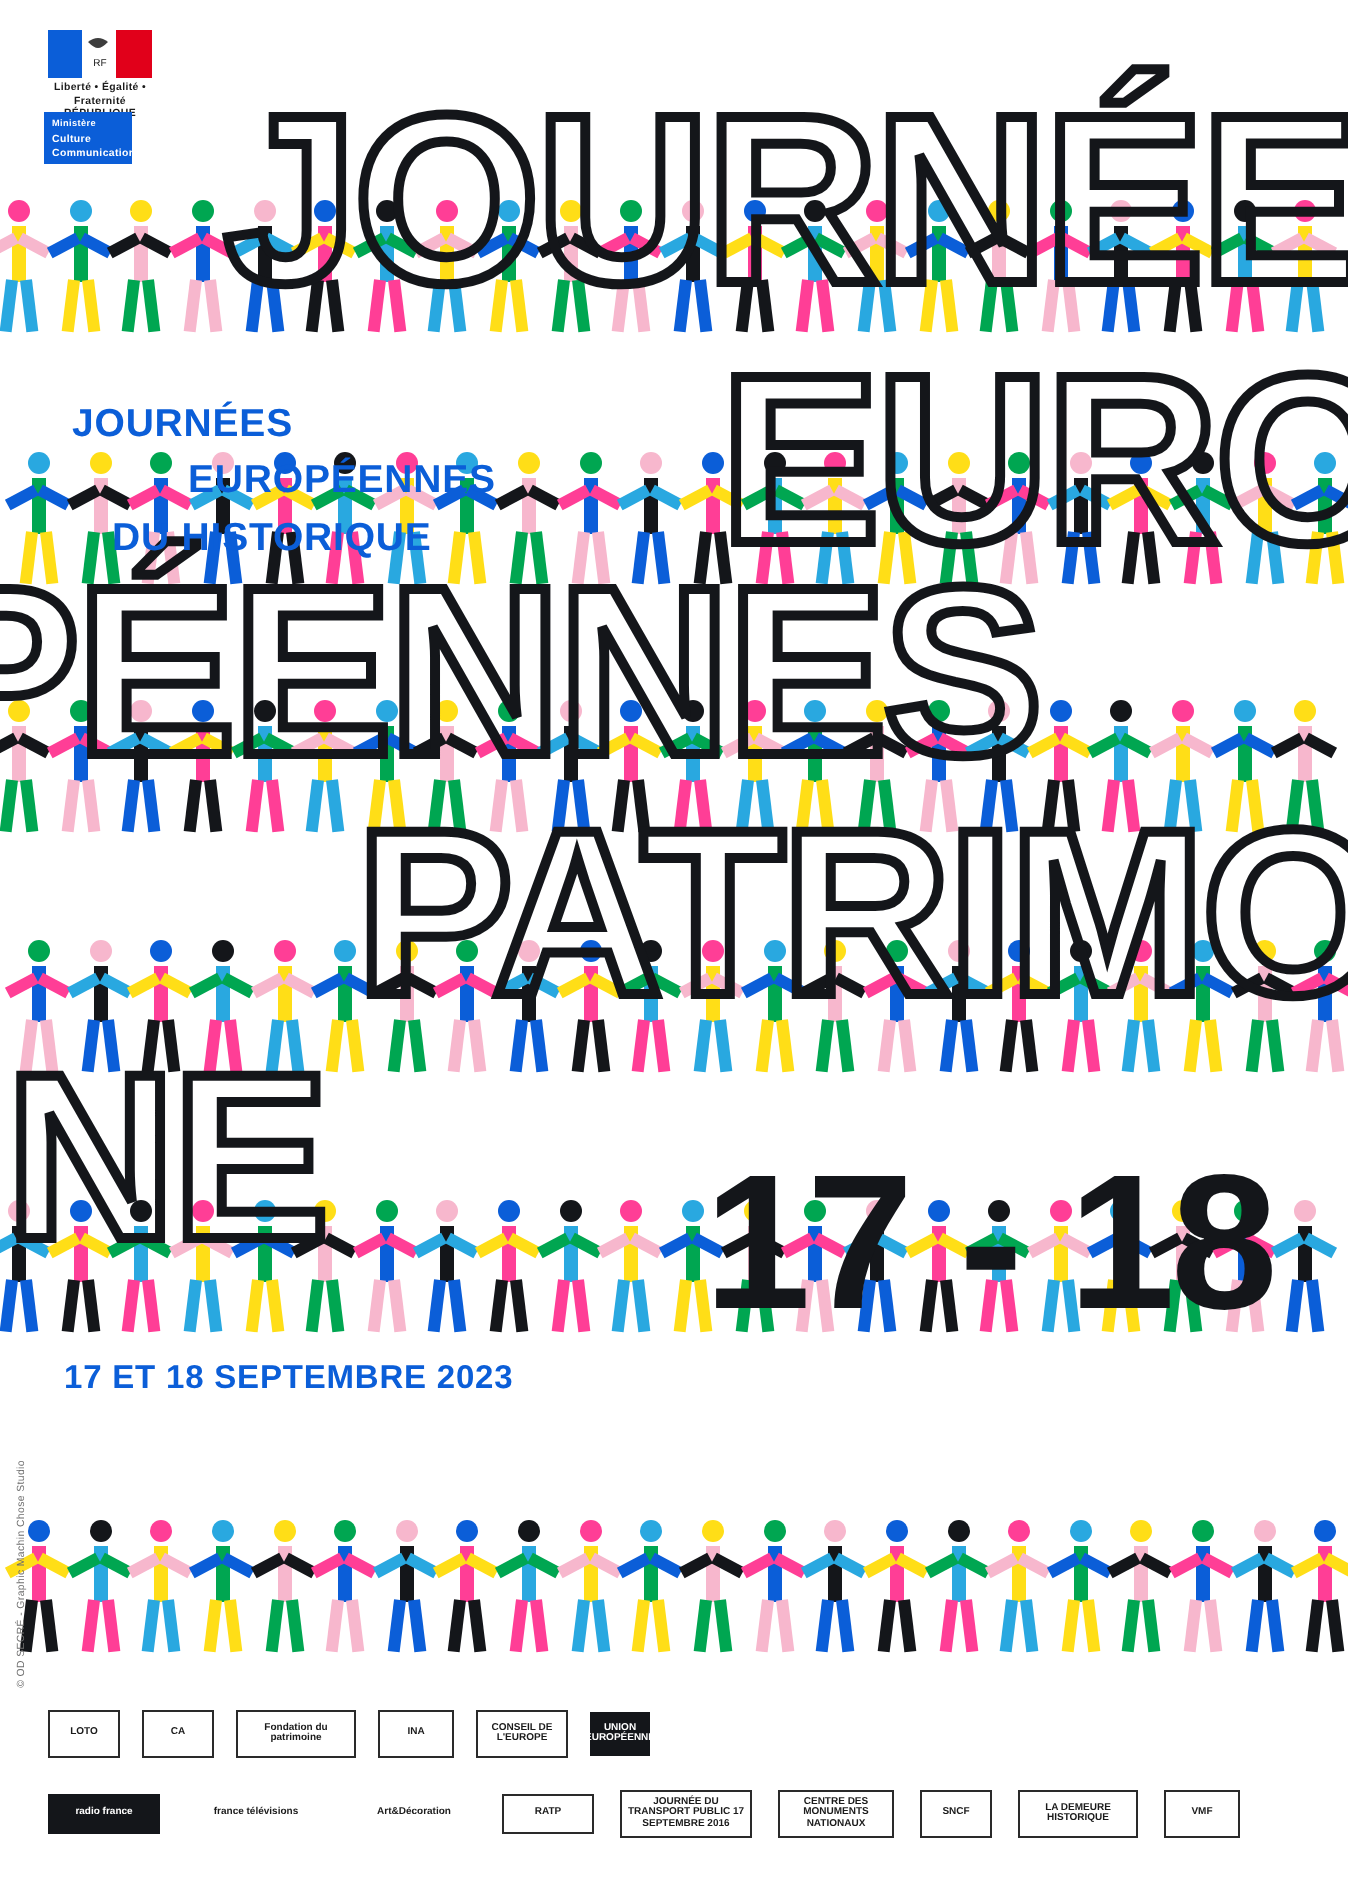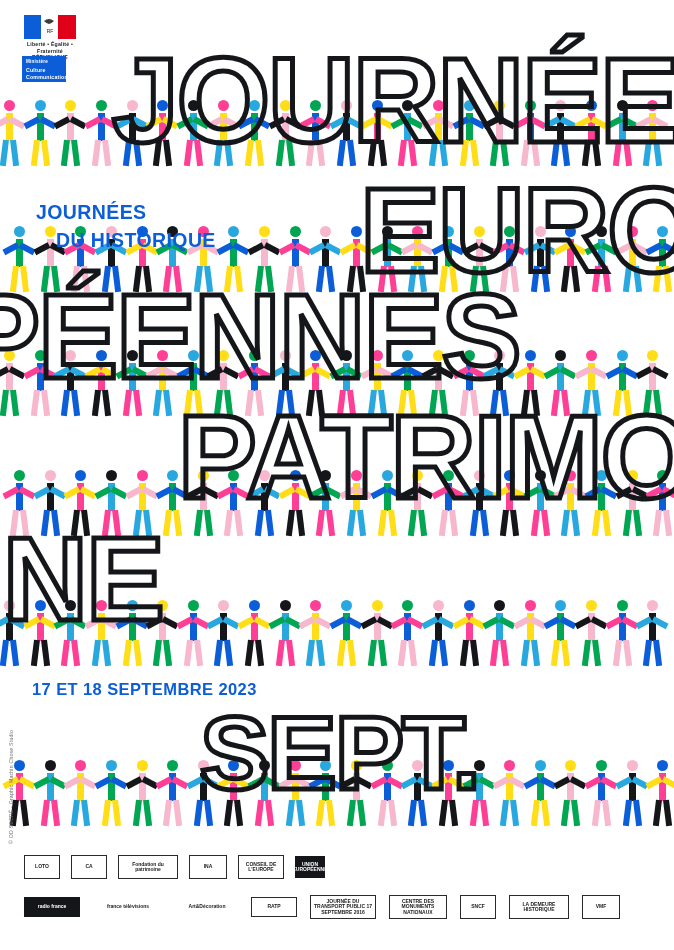"EUROPÉENNES" div { html: none -> <div>EUROPÉENNES</div> }
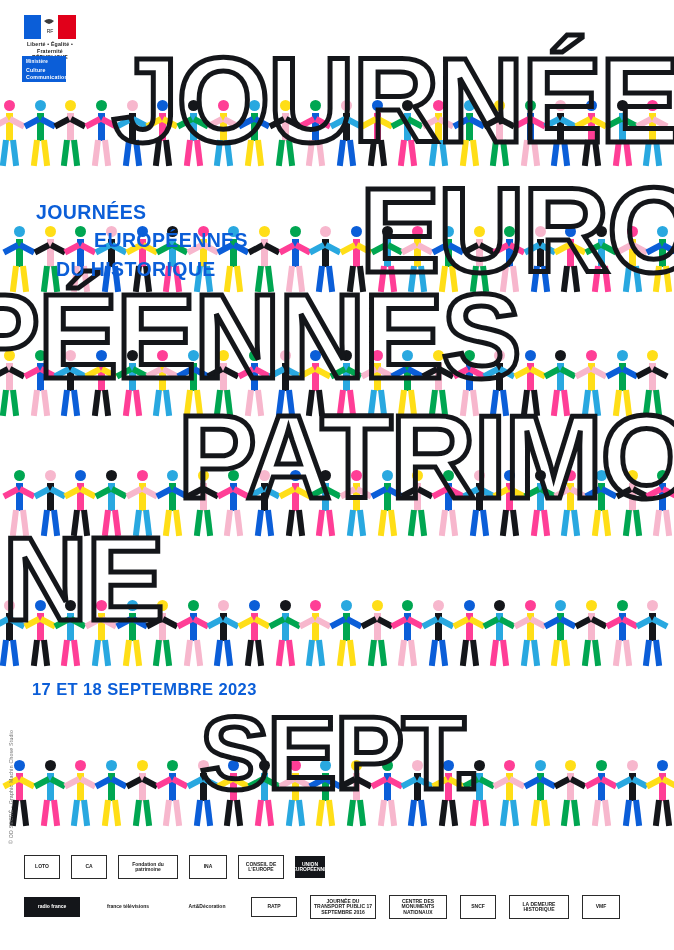"17 - 18" span.fill { html: none -> <span>17 - 18</span> }
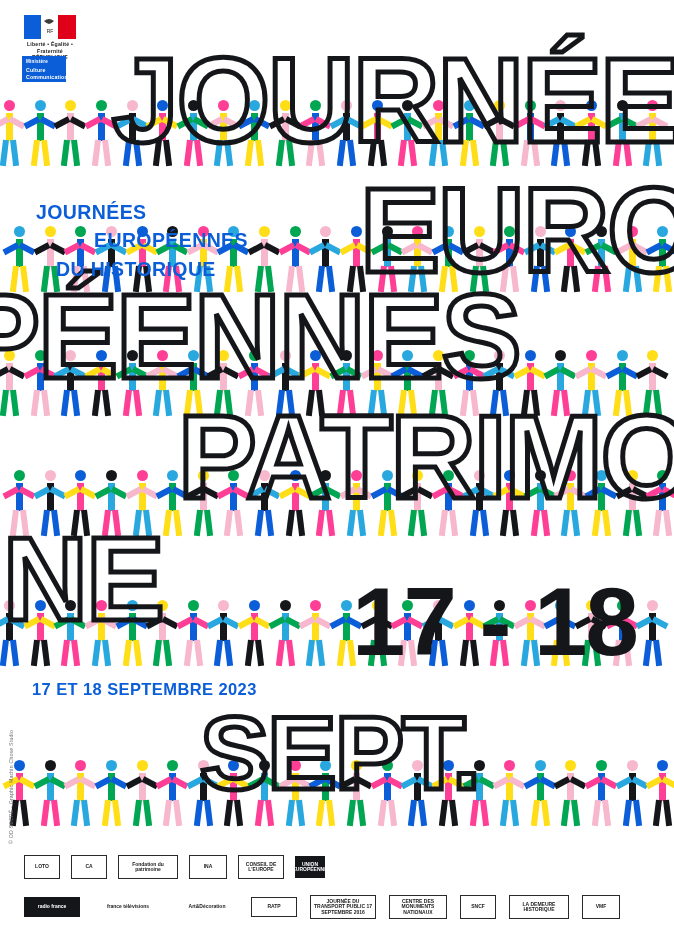"SEPT." span { html: <span>SEPT.</span> -> none }
